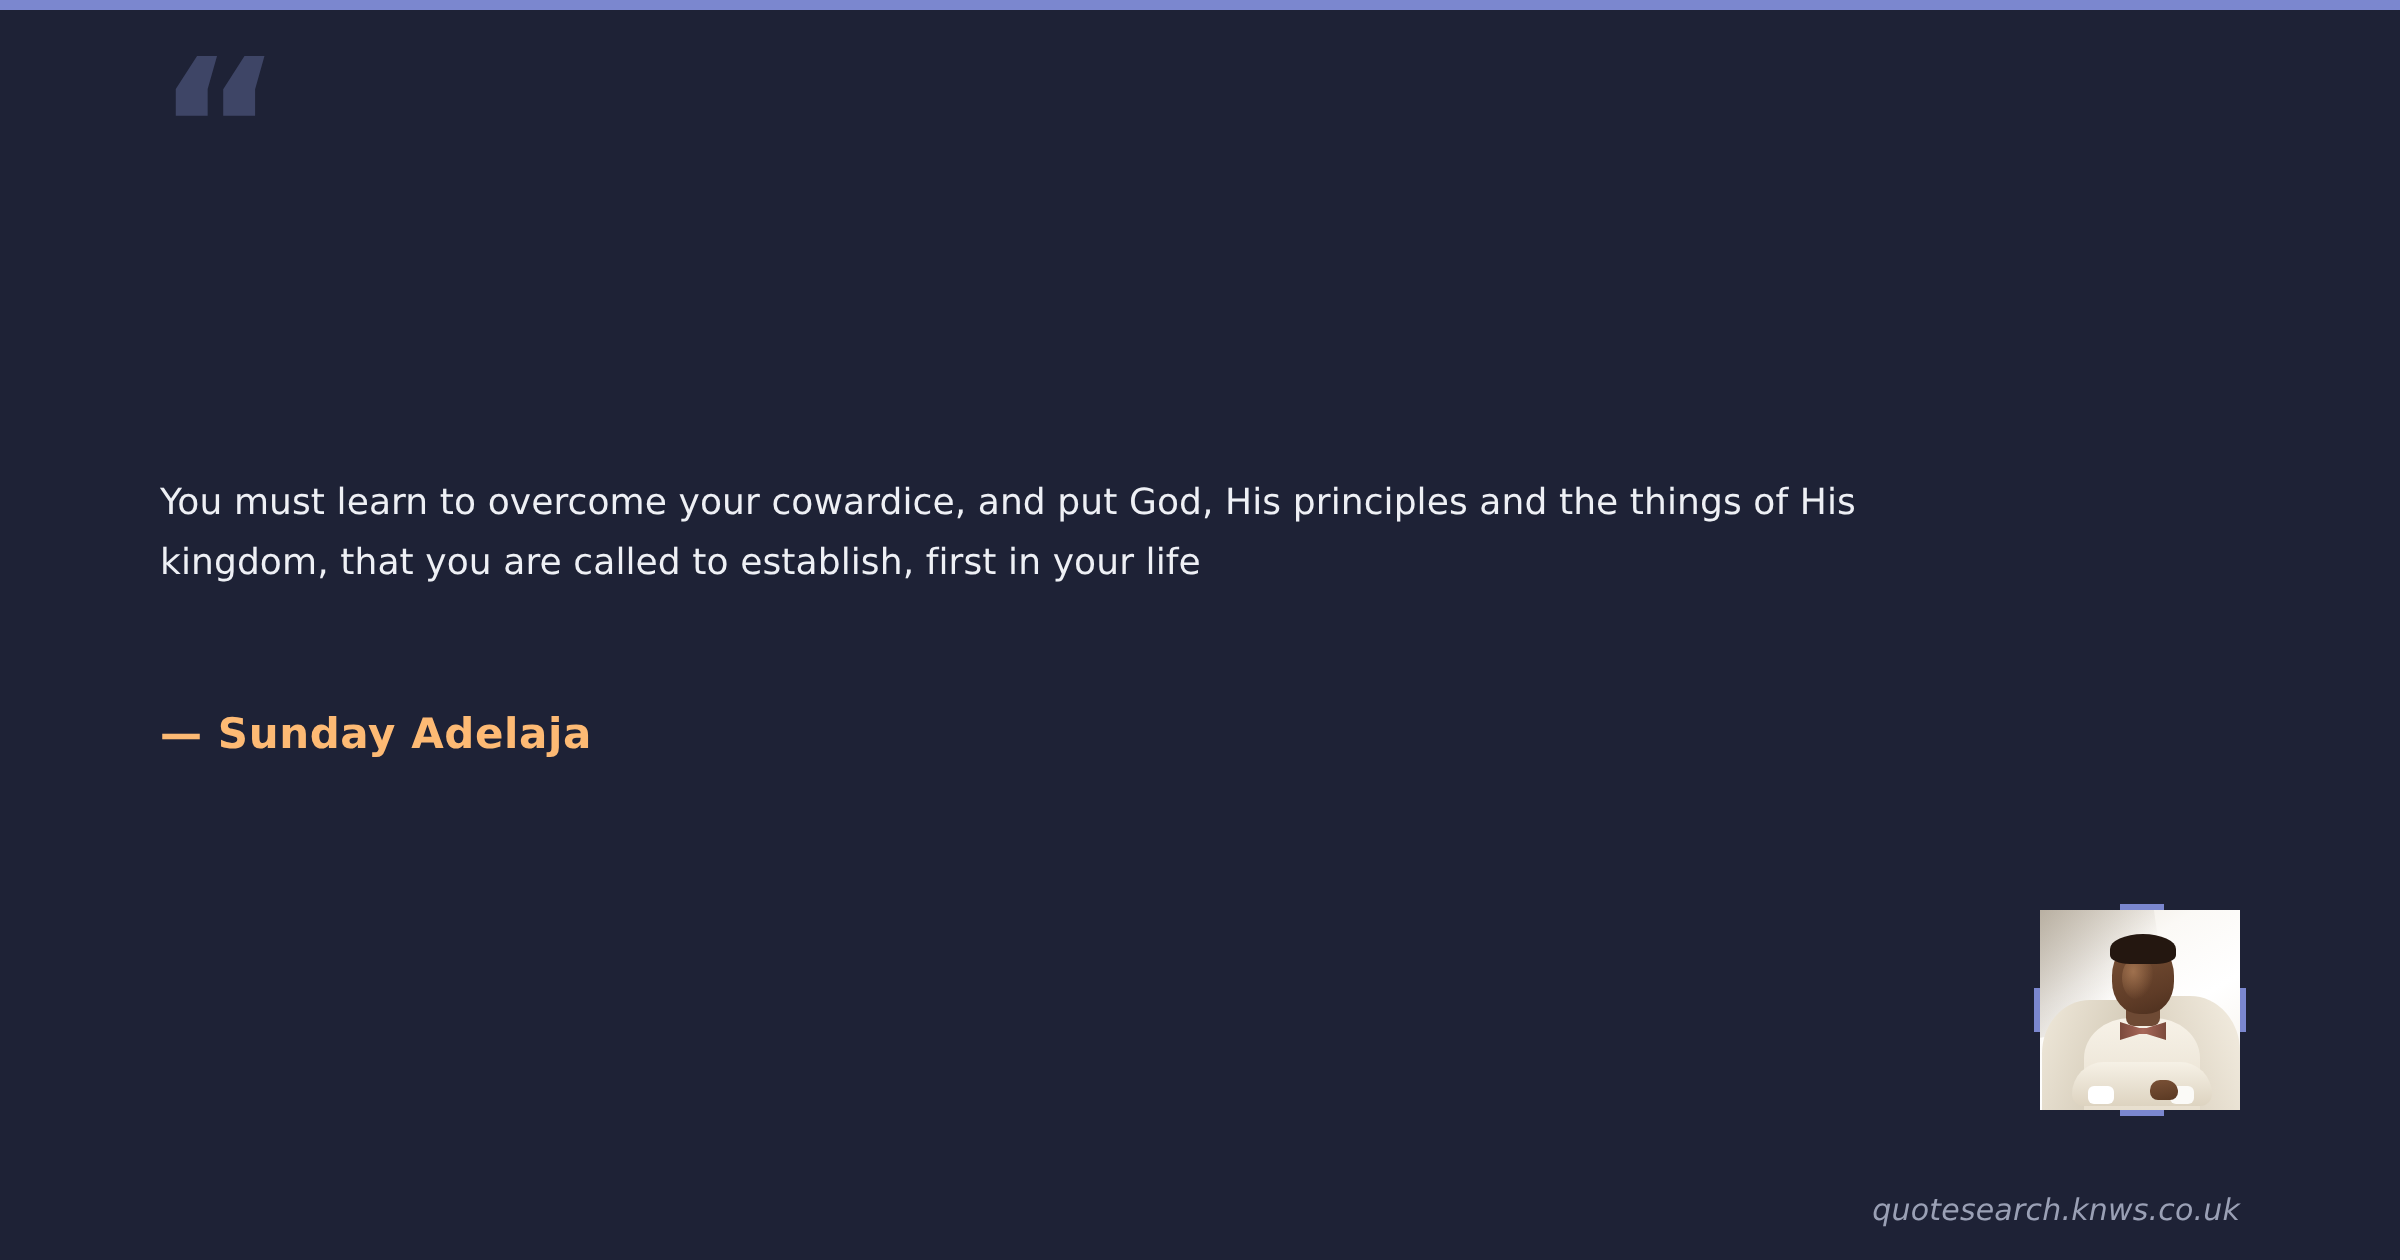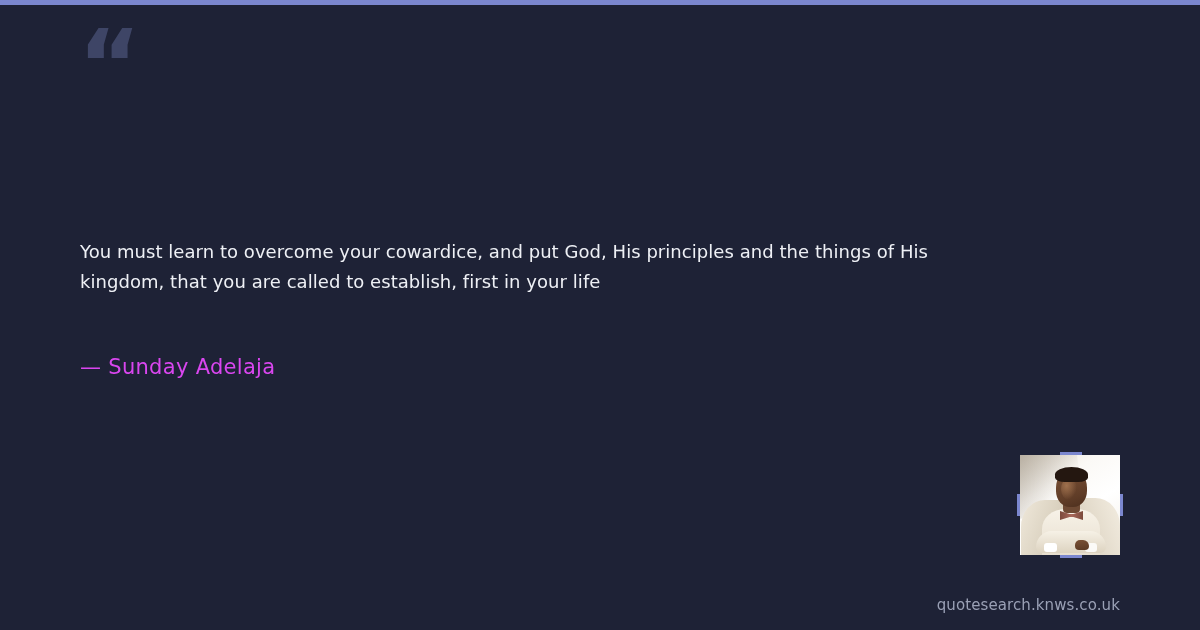"— Sunday Adelaja" #quote-author { color: #d946ef -> #fdba74; font-weight: 400 -> 700 }
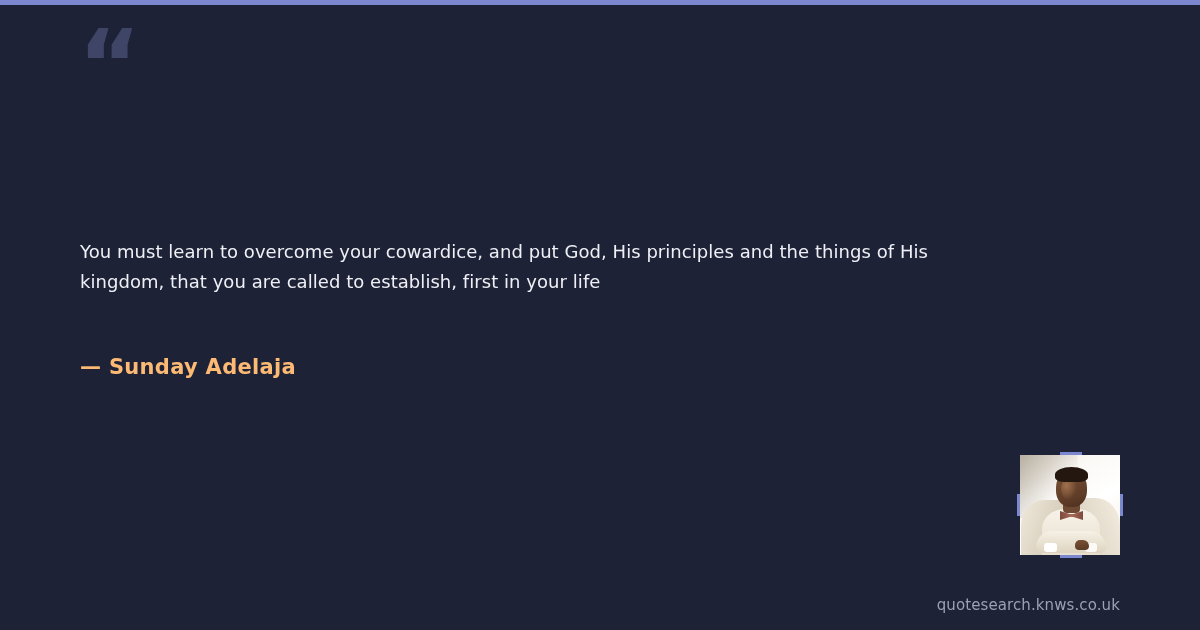"quotesearch.knws.co.uk" #site-watermark { font-style: none -> italic }
